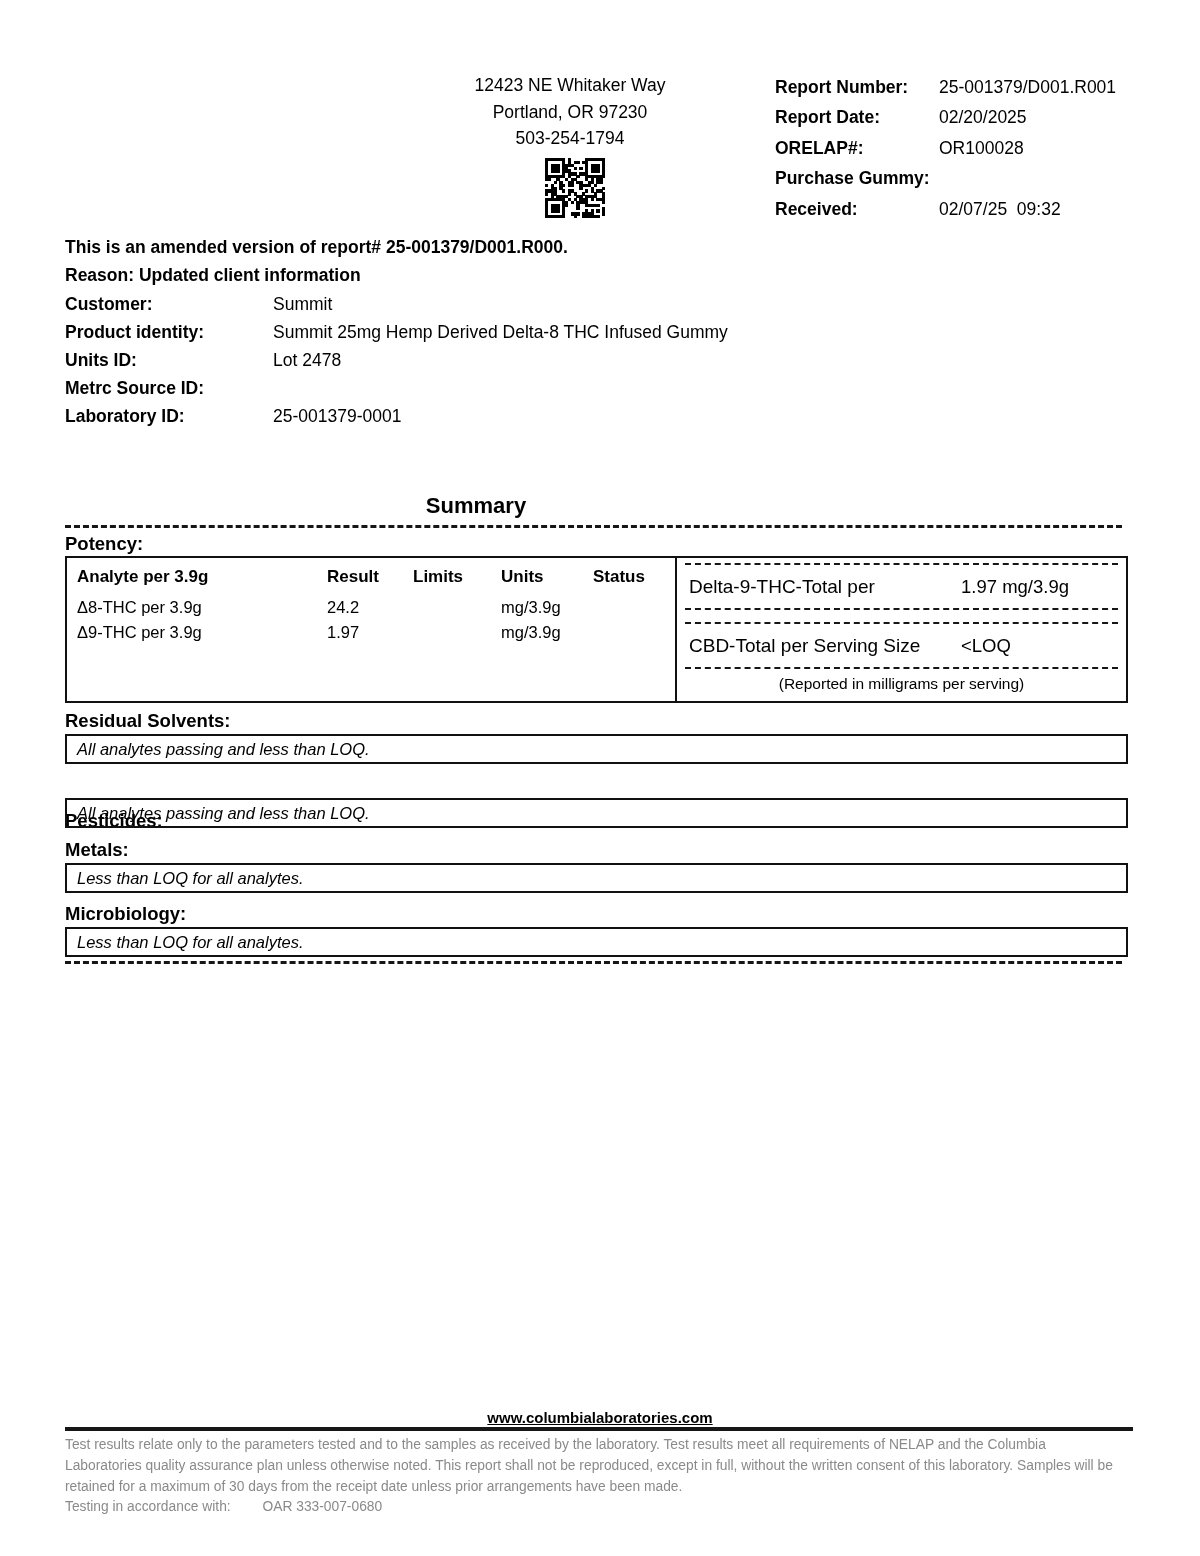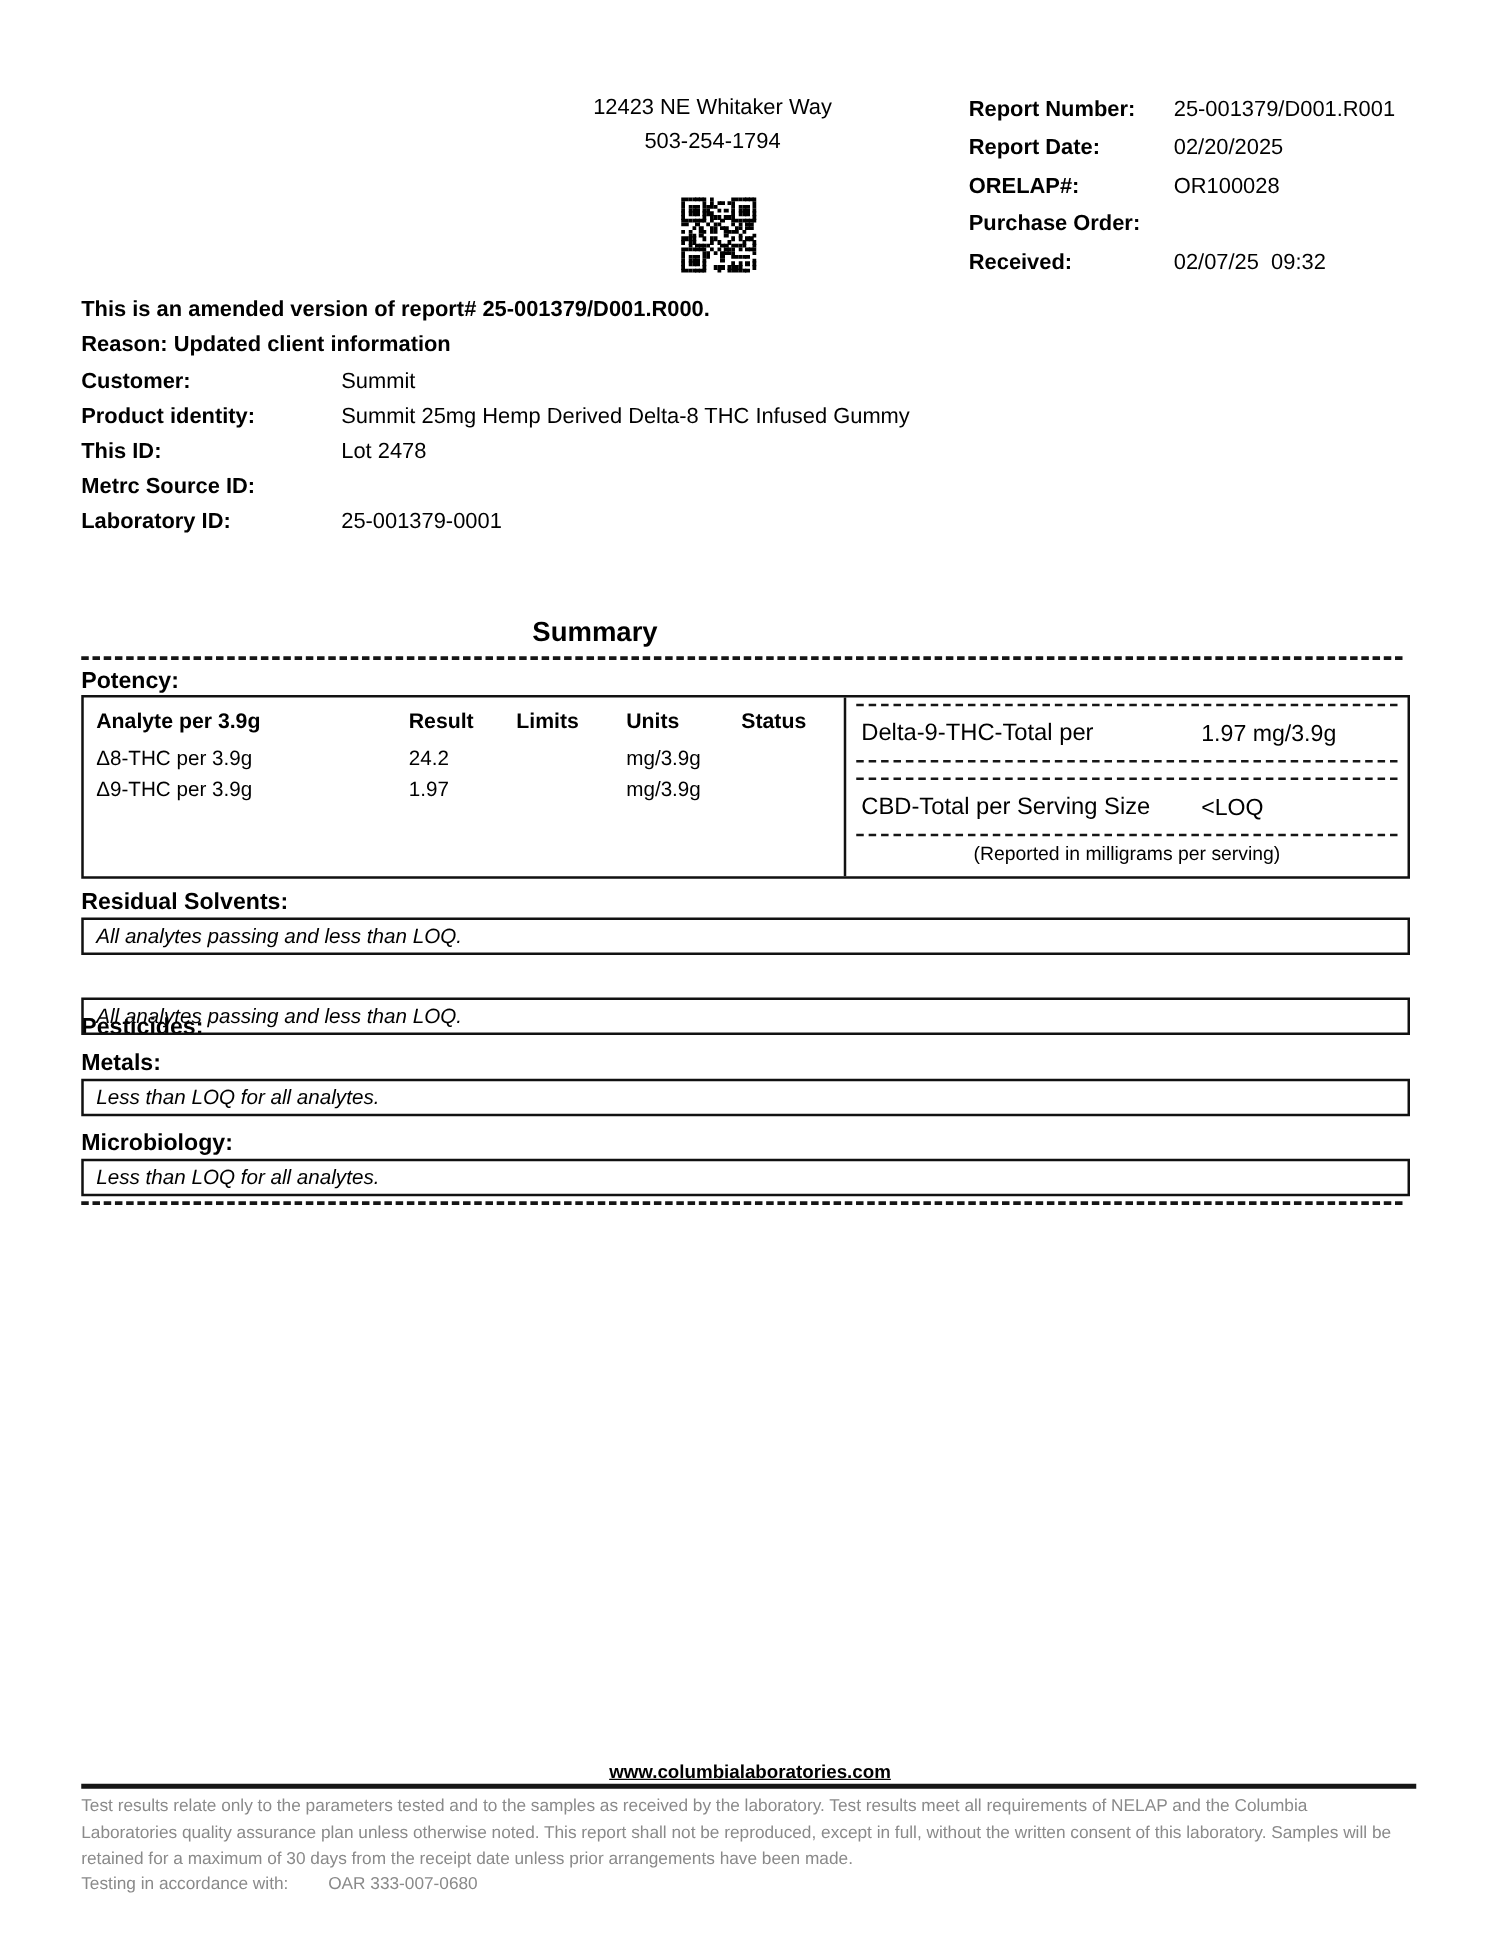"Portland, OR 97230" div { html: none -> <div>Portland, OR 97230</div> }
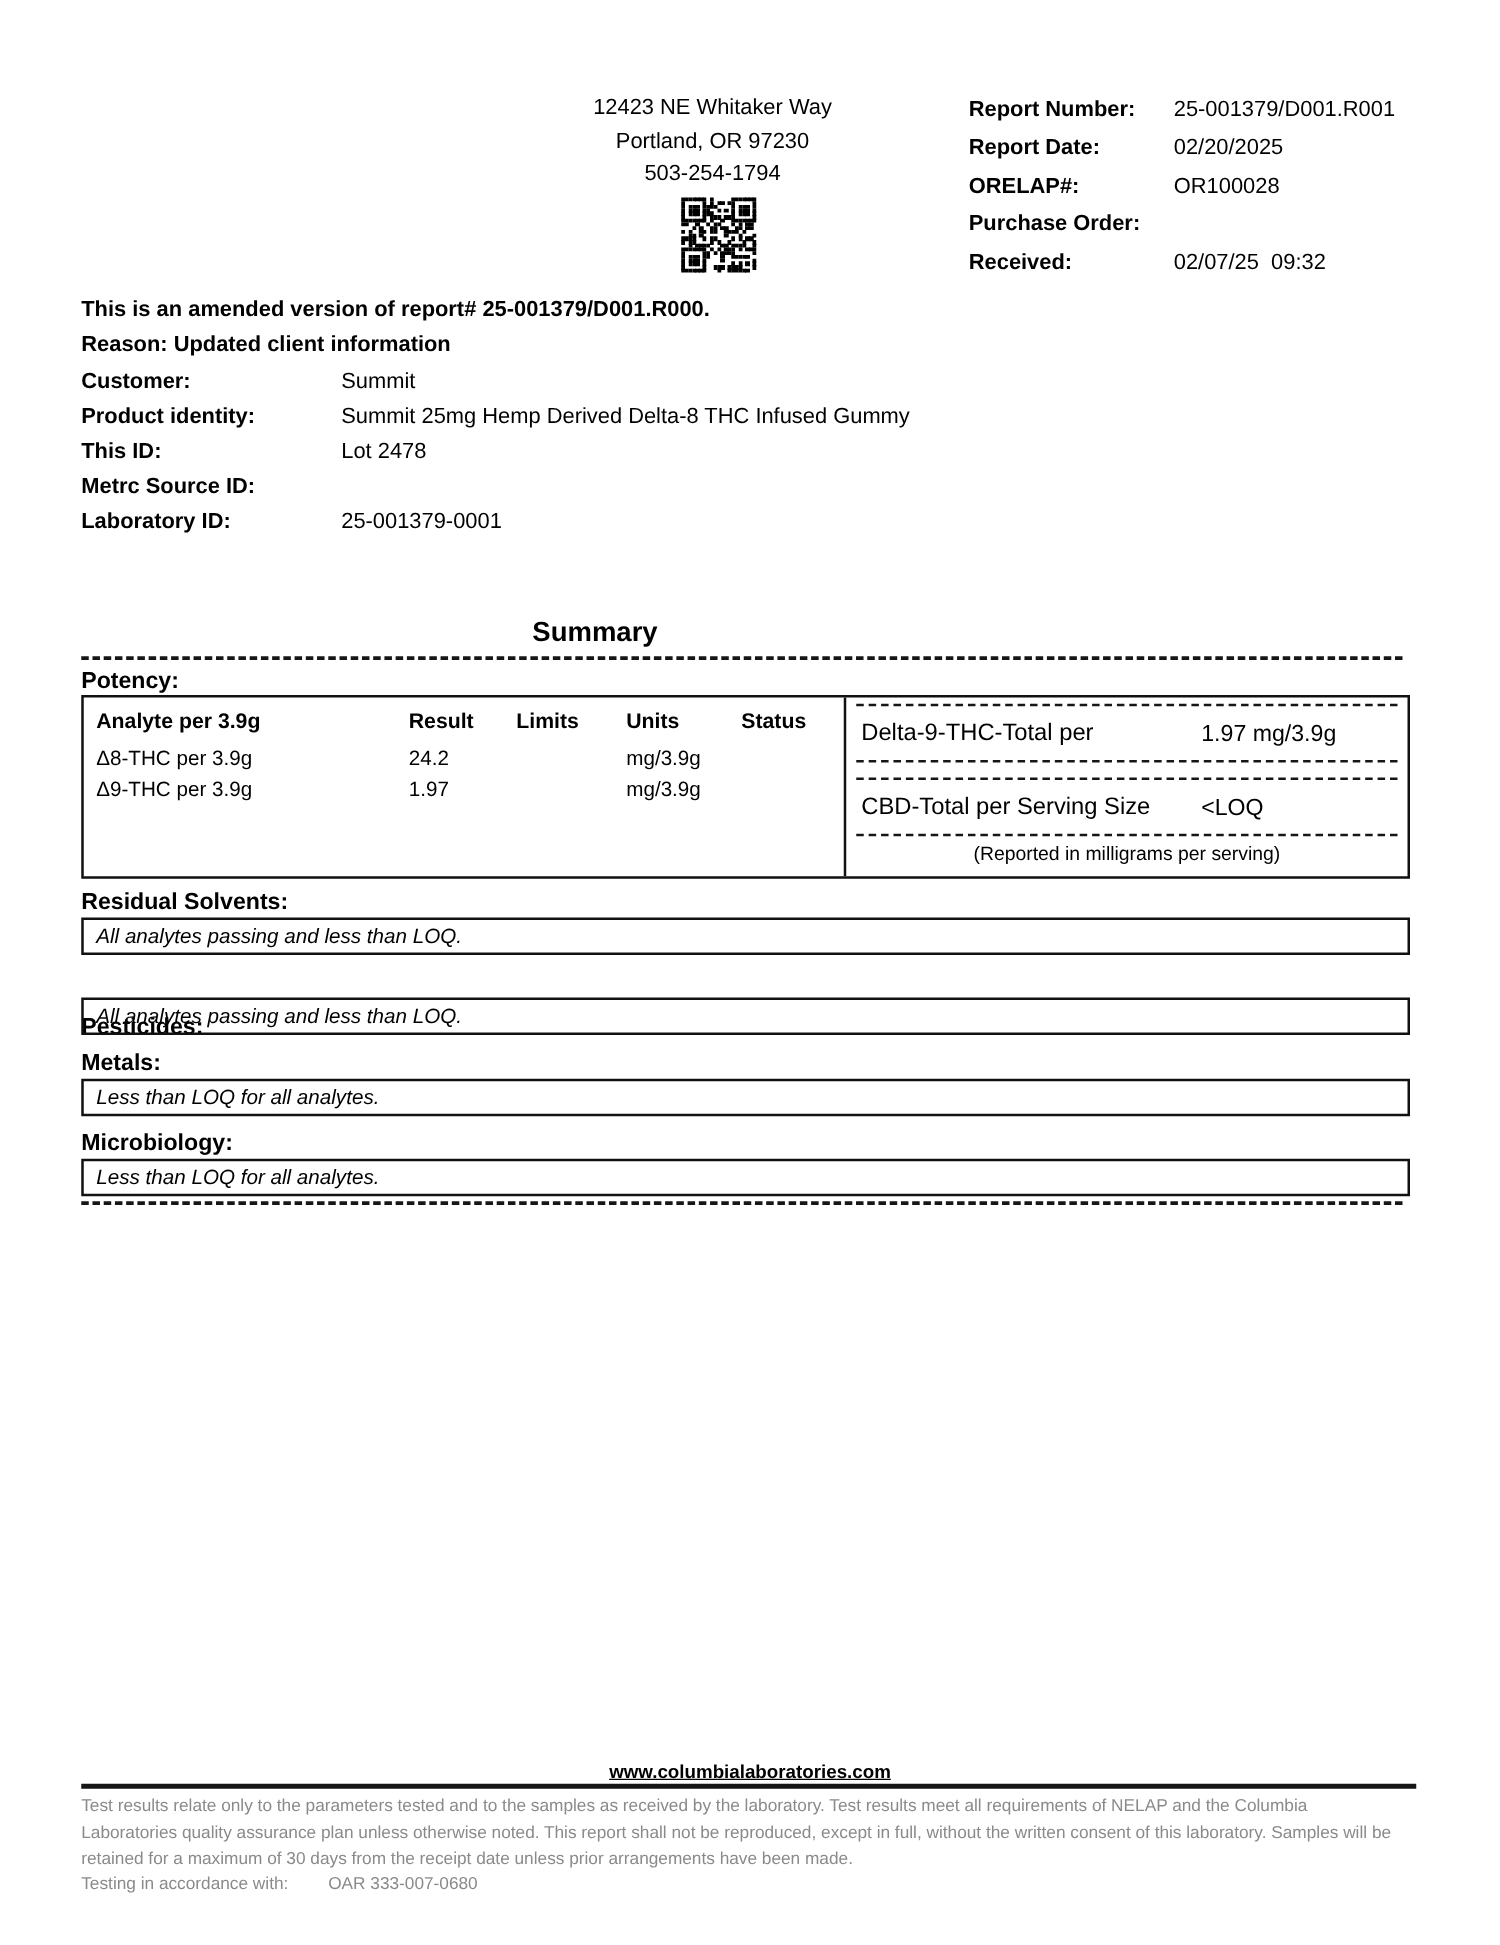"Purchase Order:" span.ri-label { text: Order -> Gummy }
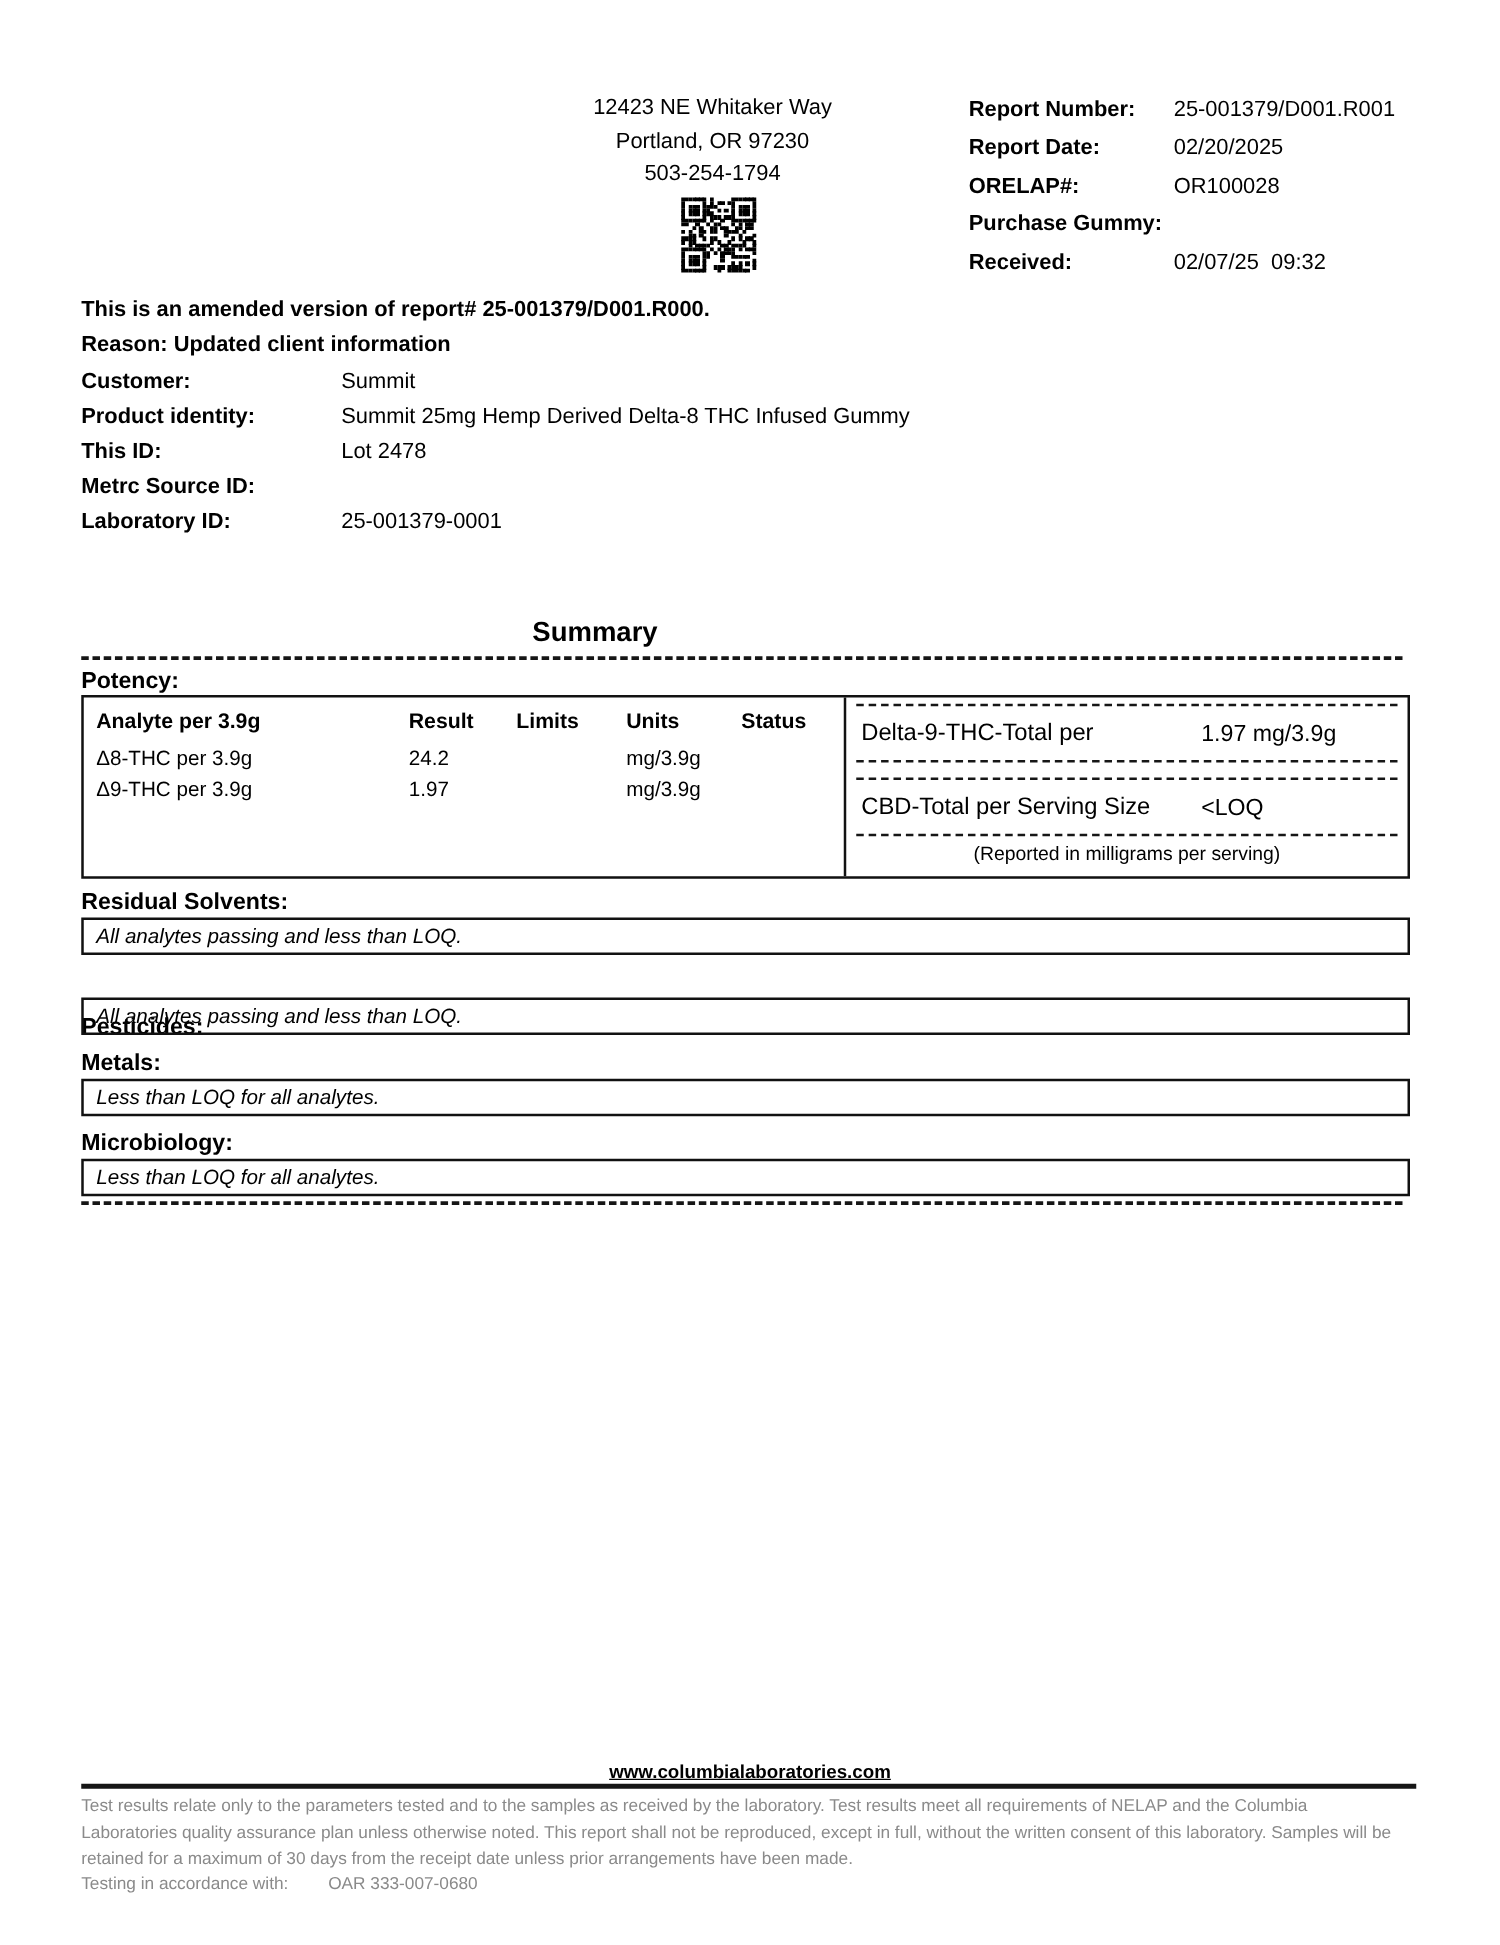"This ID:" span.si-label { text: This -> Units }
